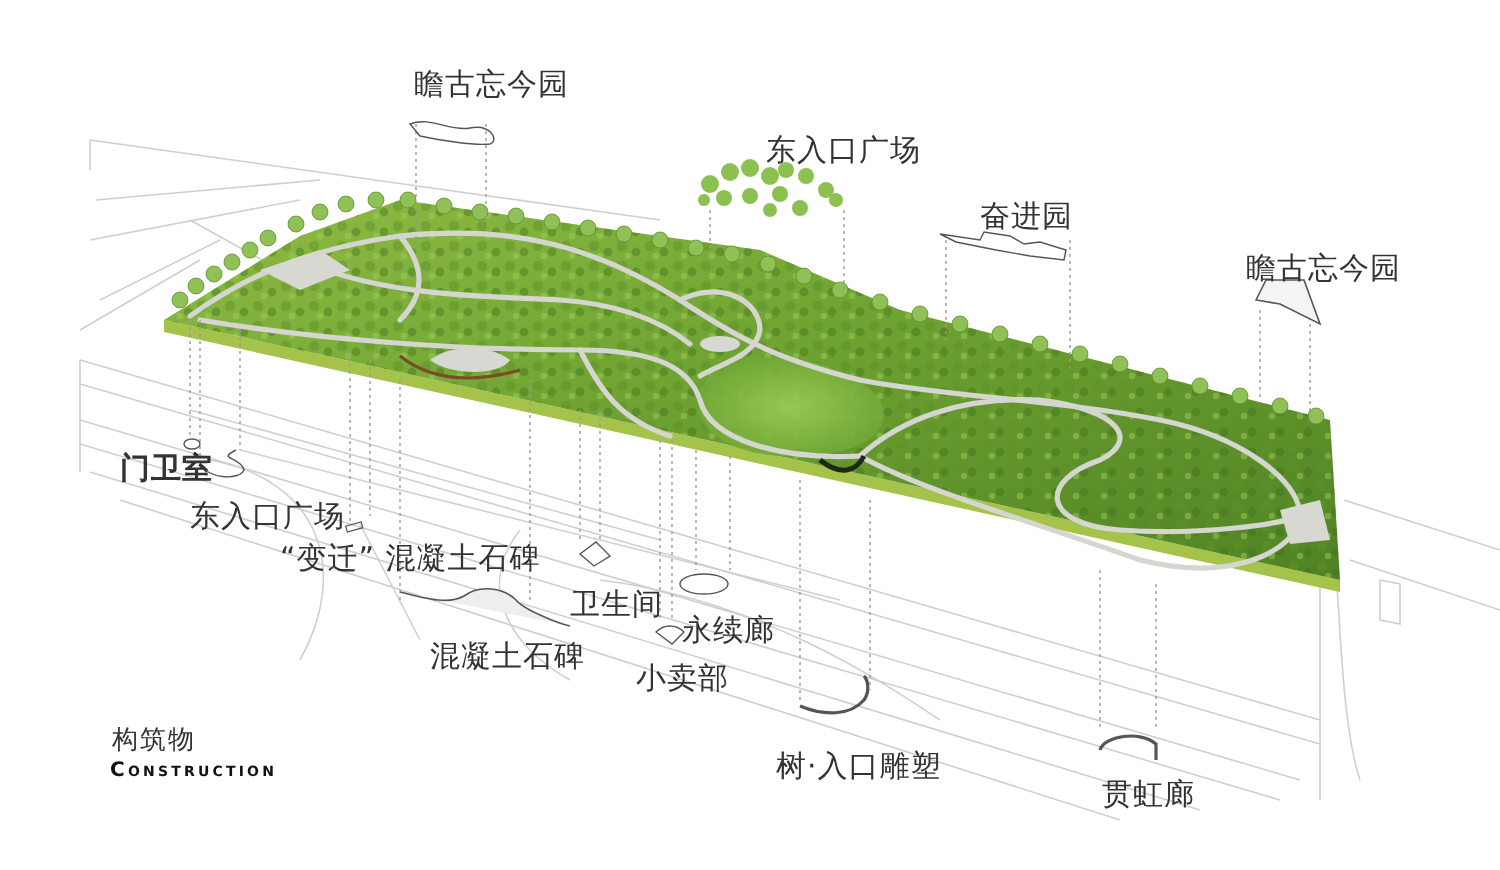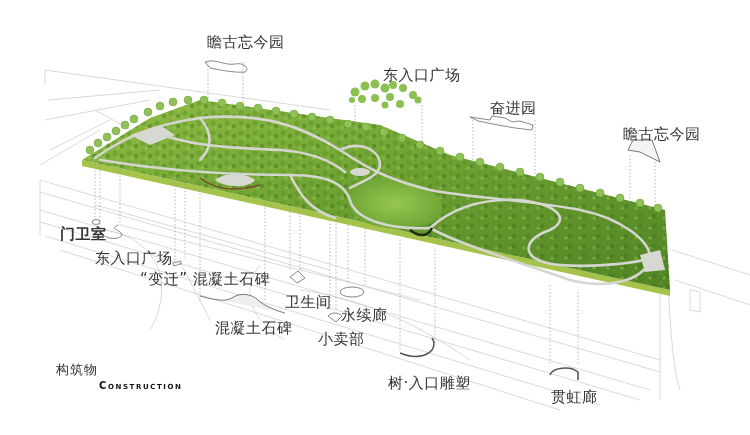"Construction" .title-en { margin-left: 44px -> none }
